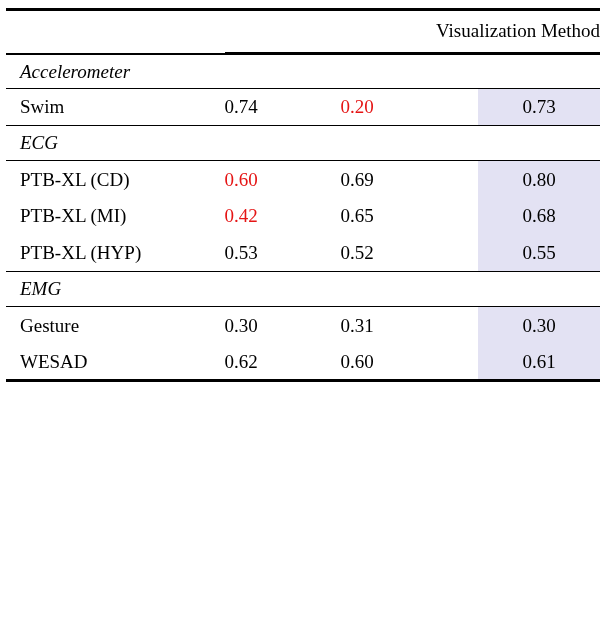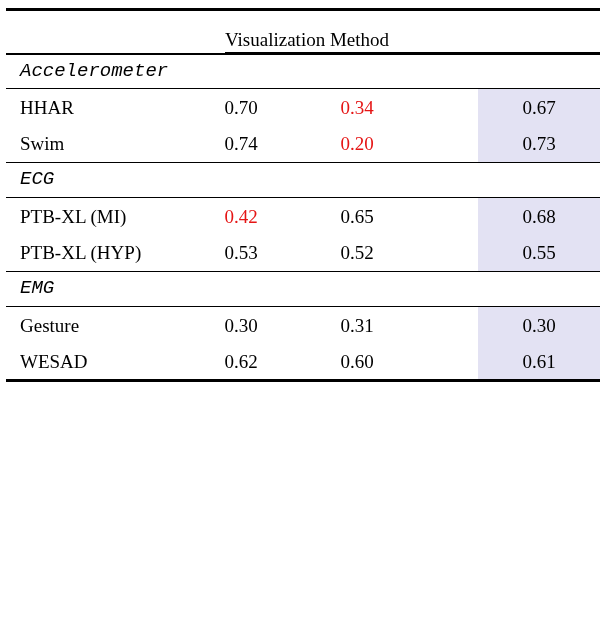"Visualization Method" .cmid-span { padding-bottom: none -> 9px; text-align: left -> right }
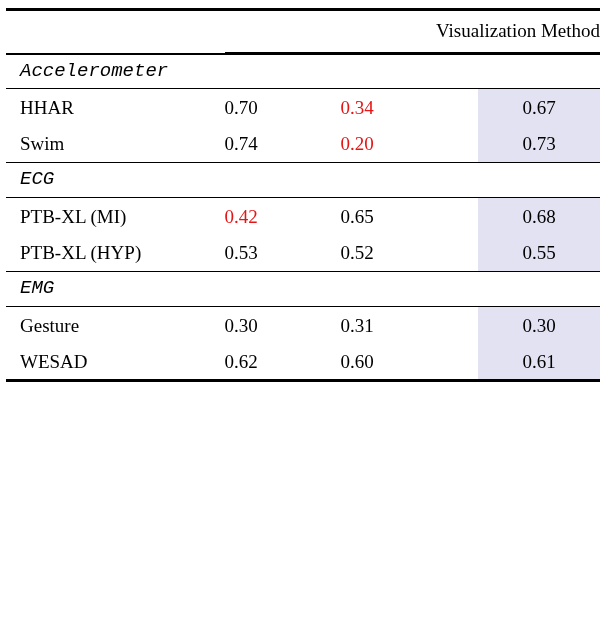"Accelerometer" tr.section-row td { font-family: Liberation Mono, monospace -> none }
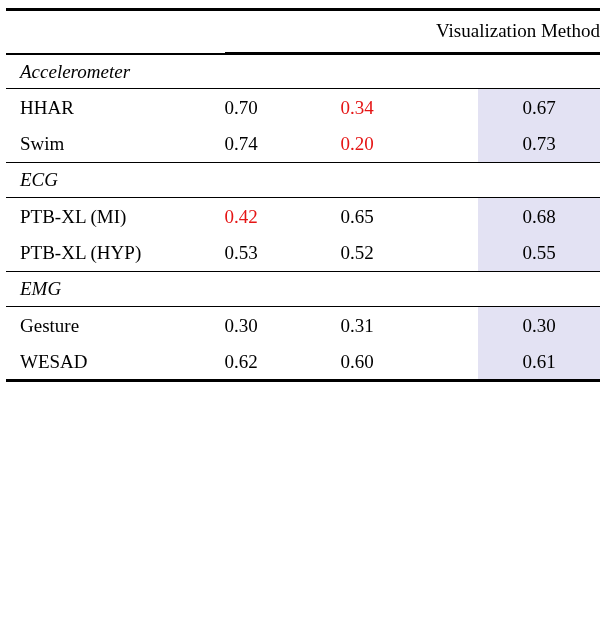"HHAR" tr.data-row { html: <tr> <td>HHAR</td> <td>0.70</td> <td>0.34</td> <td></td> <td>0.67</td> </tr> -> none }
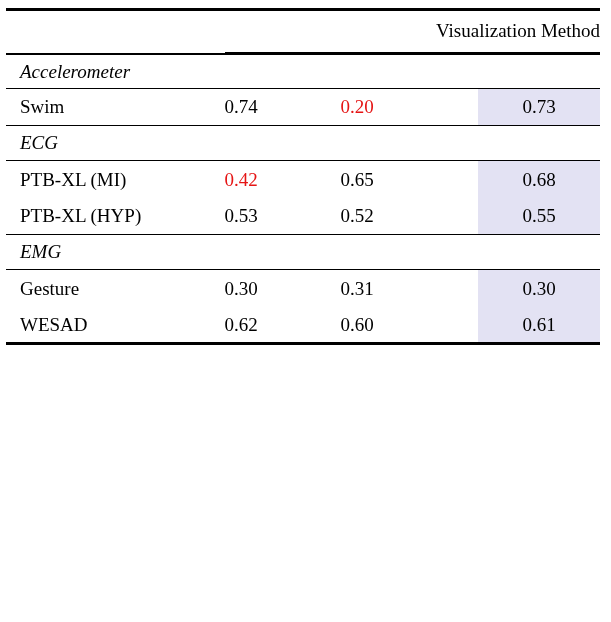"PTB-XL (CD)" tr.data-row { html: none -> <tr> <td>PTB-XL (CD)</td> <td>0.60</td> <td>0.69</td> <td></td> <td>0.80</td> </tr> }
